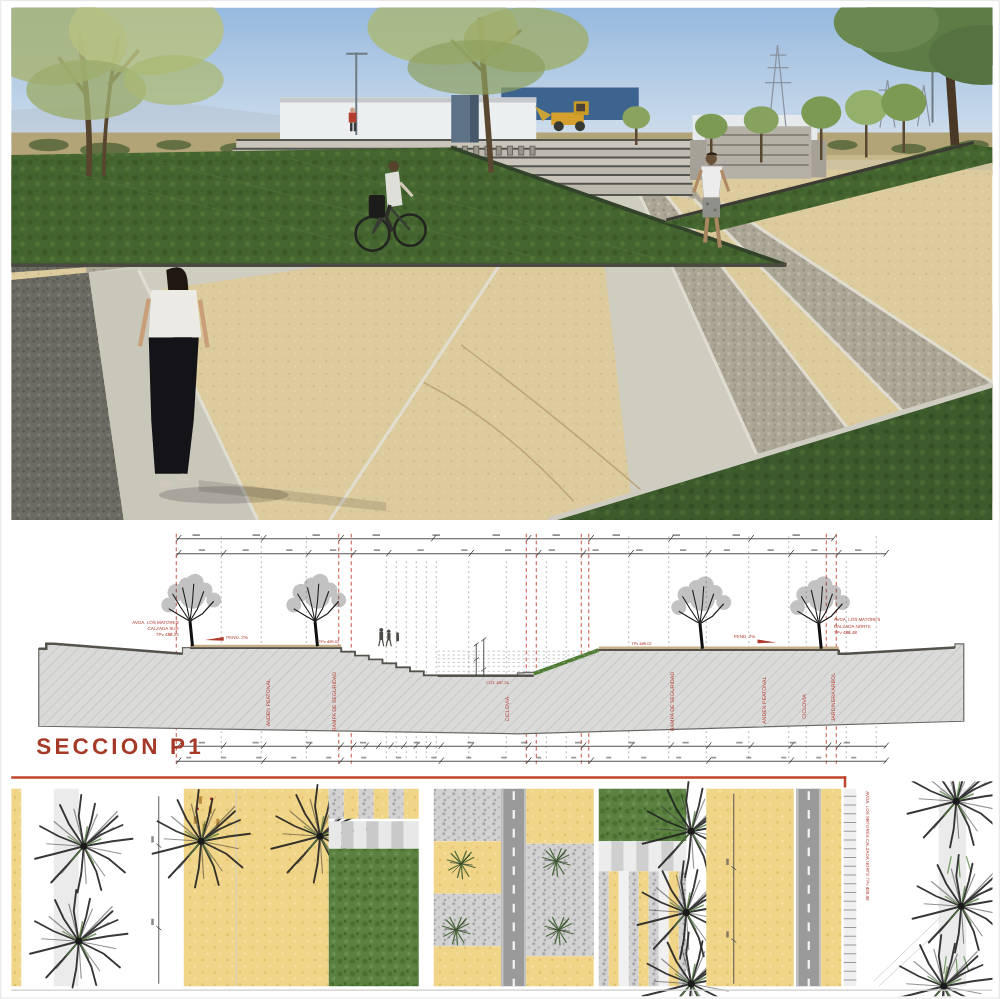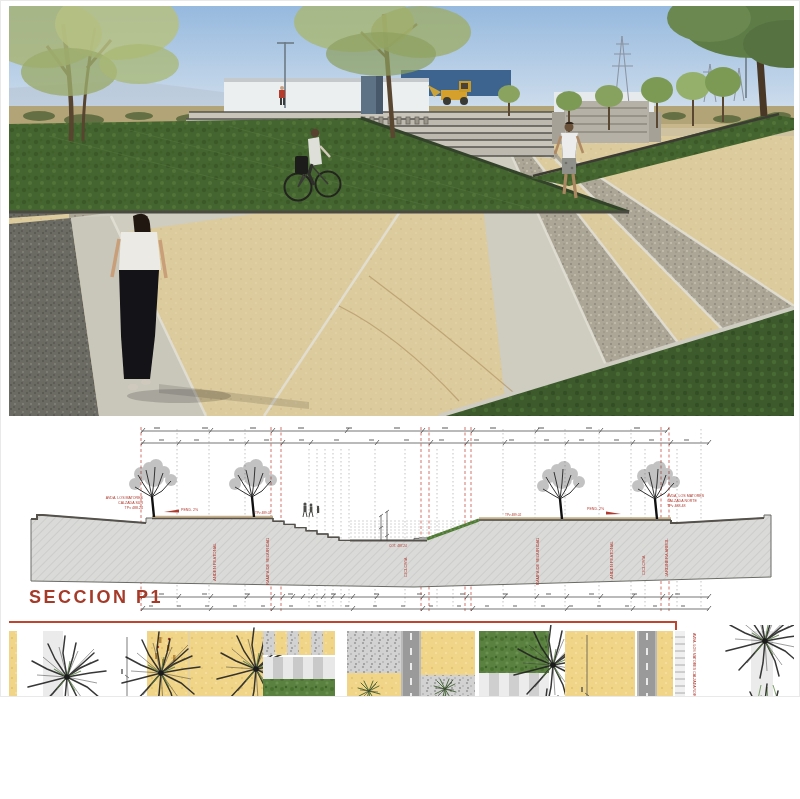"SECCION P1" .board { height: 697px -> 799px }
